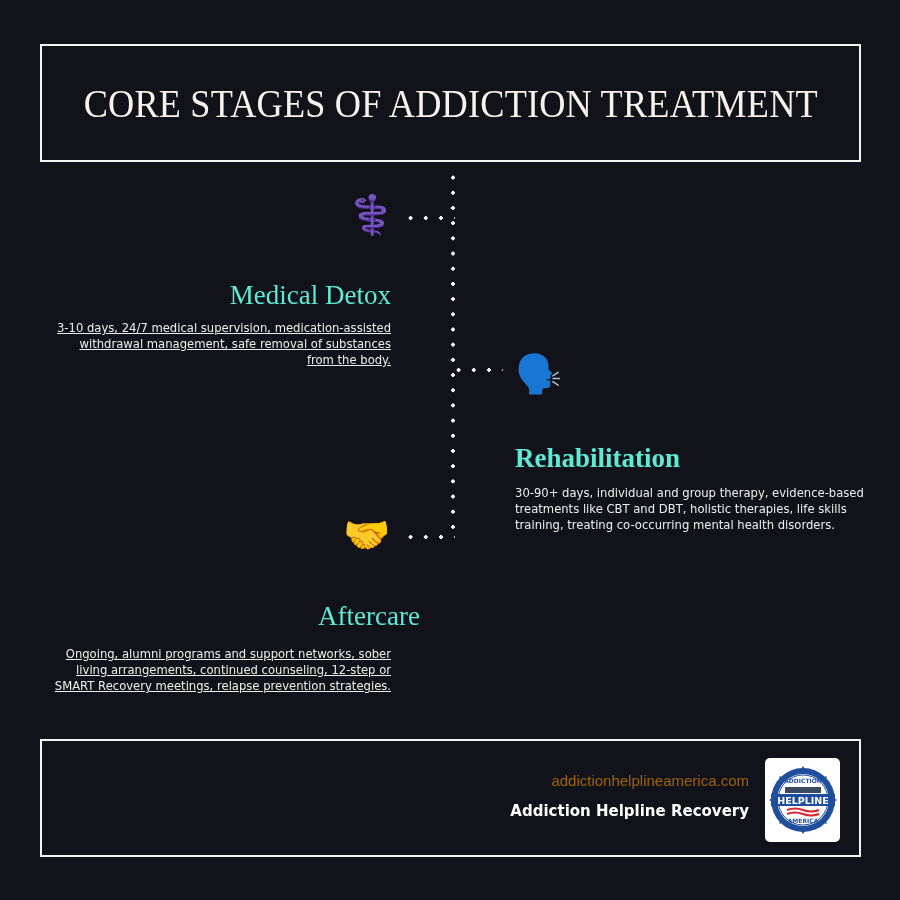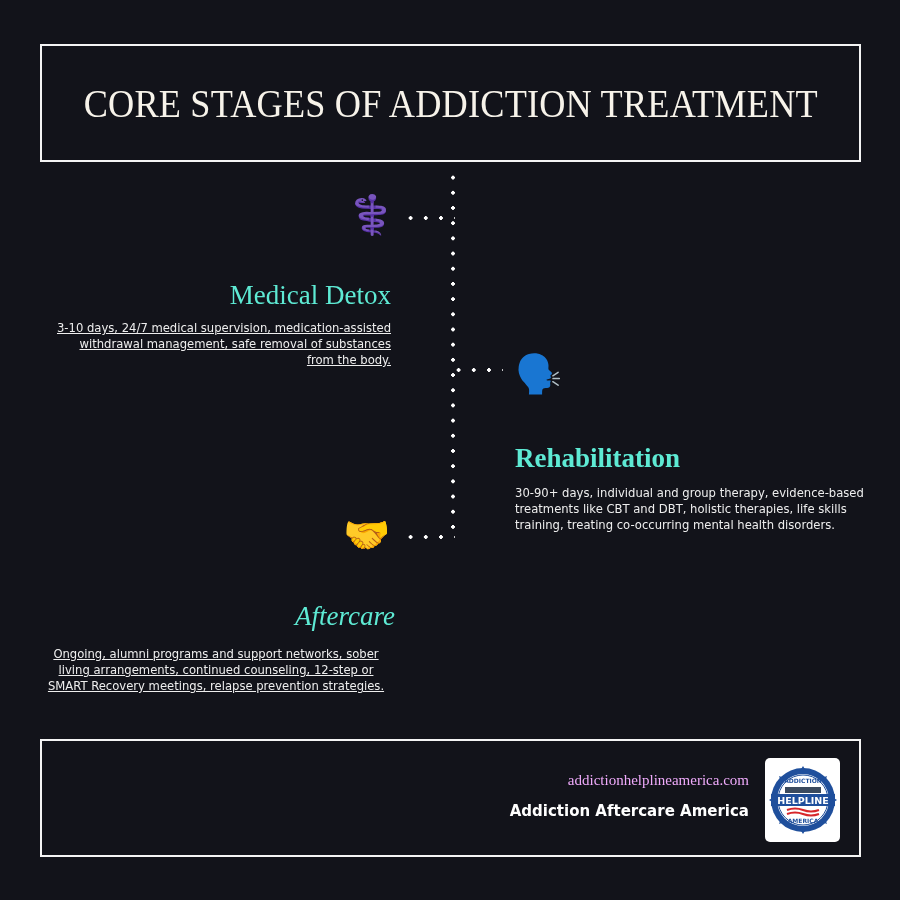"Aftercare" div.heading { font-style: italic -> none; right: 505px -> 480px }
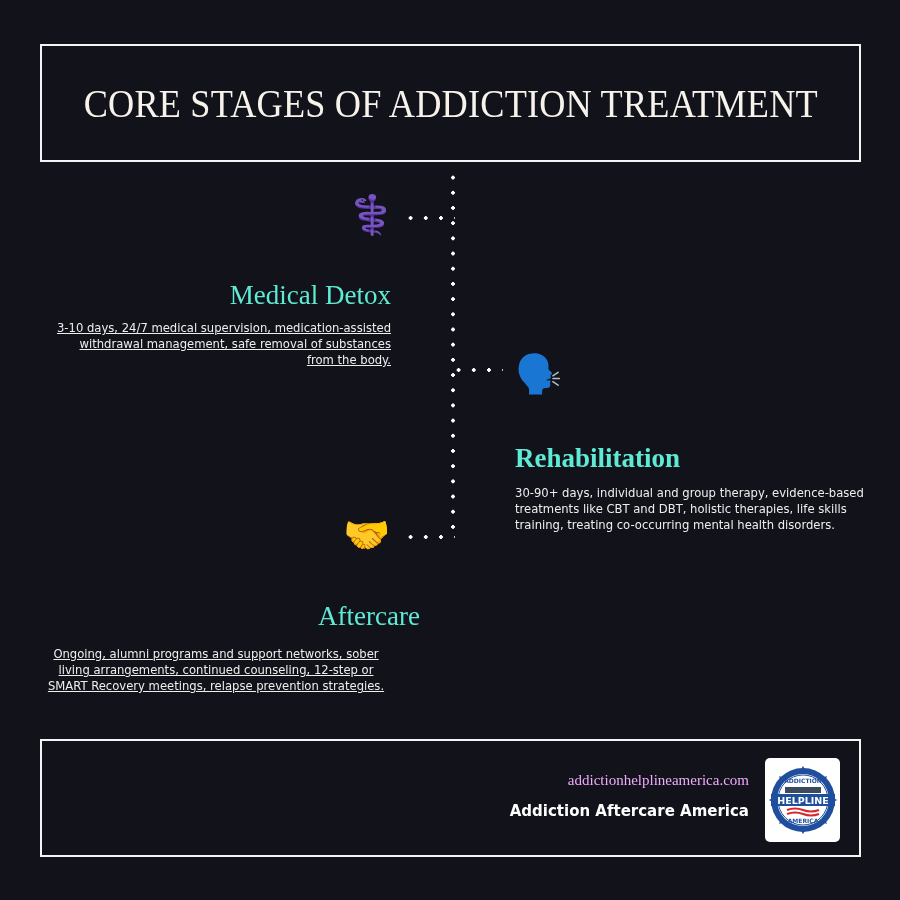"Ongoing, alumni programs and support" div.desc { text-align: center -> none }
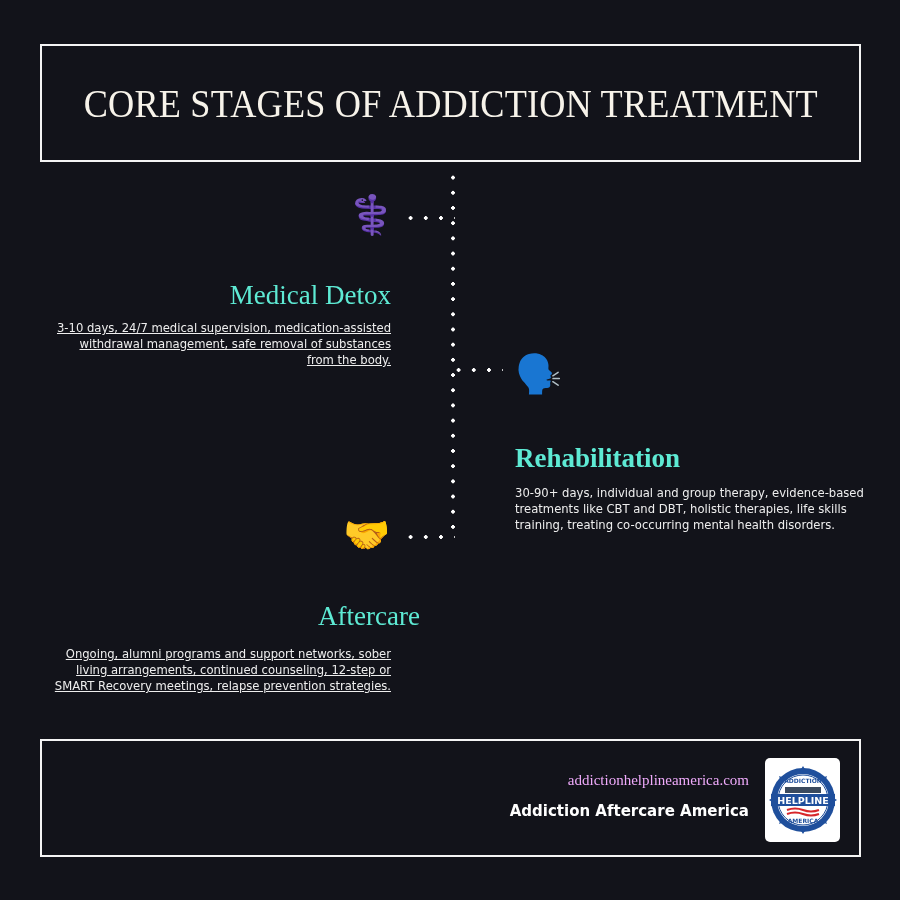"addictionhelplineamerica.com" .footer-url { color: #f0abfc -> #a16207; font-family: Liberation Serif, serif -> Liberation Sans, sans-serif }
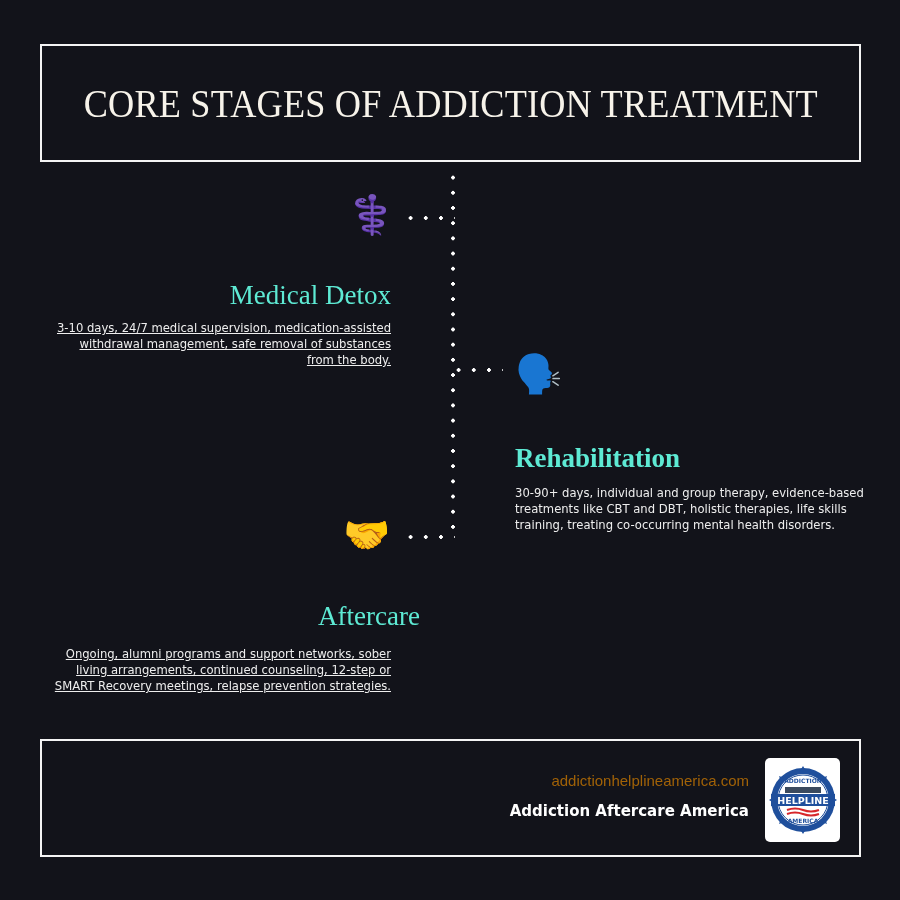"Addiction Aftercare America" div.footer-org { text: Aftercare America -> Helpline Recovery }
